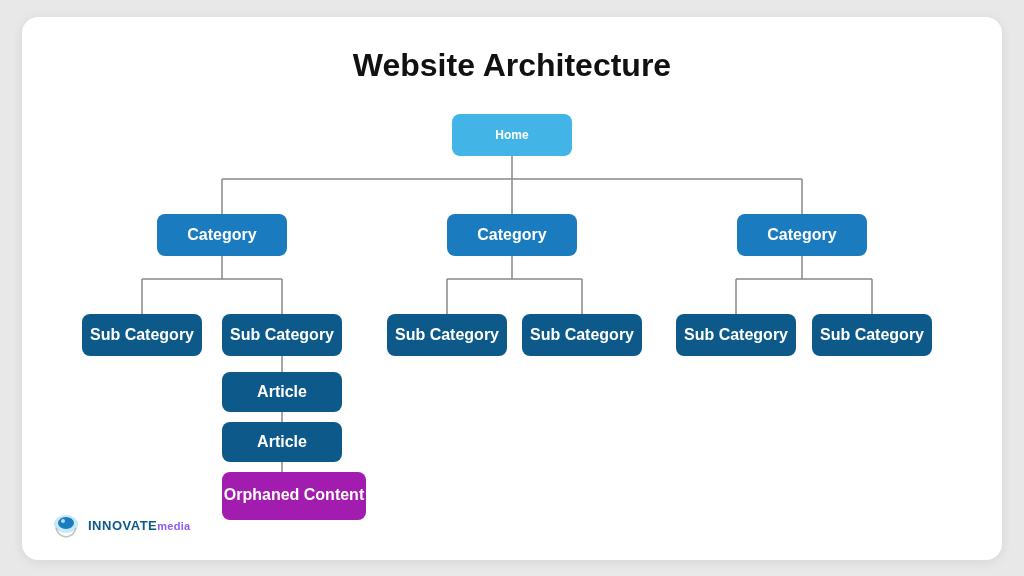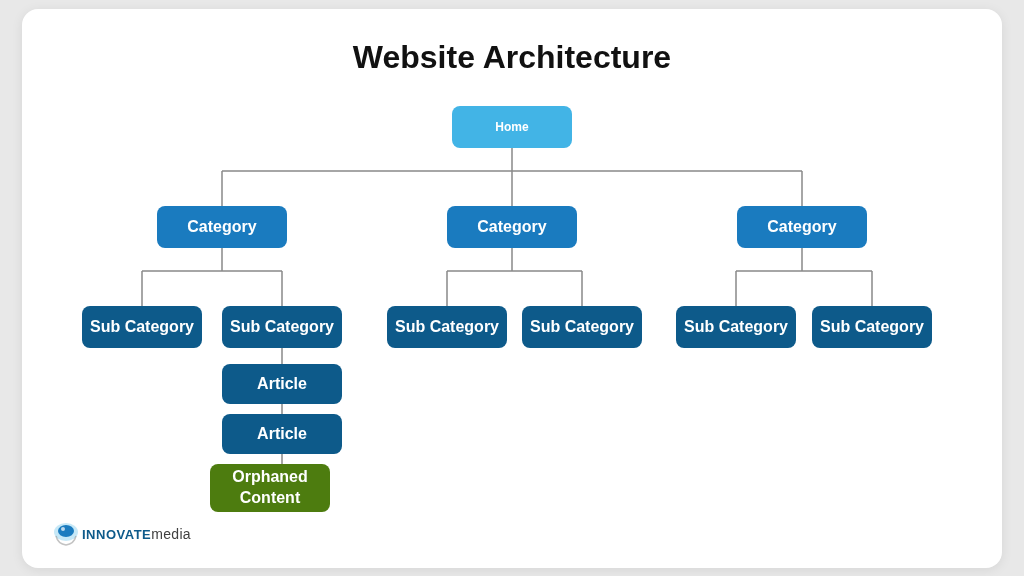"Website Architecture" .card { padding: 30px 40px 32px 40px -> 30px 40px 16px 40px }
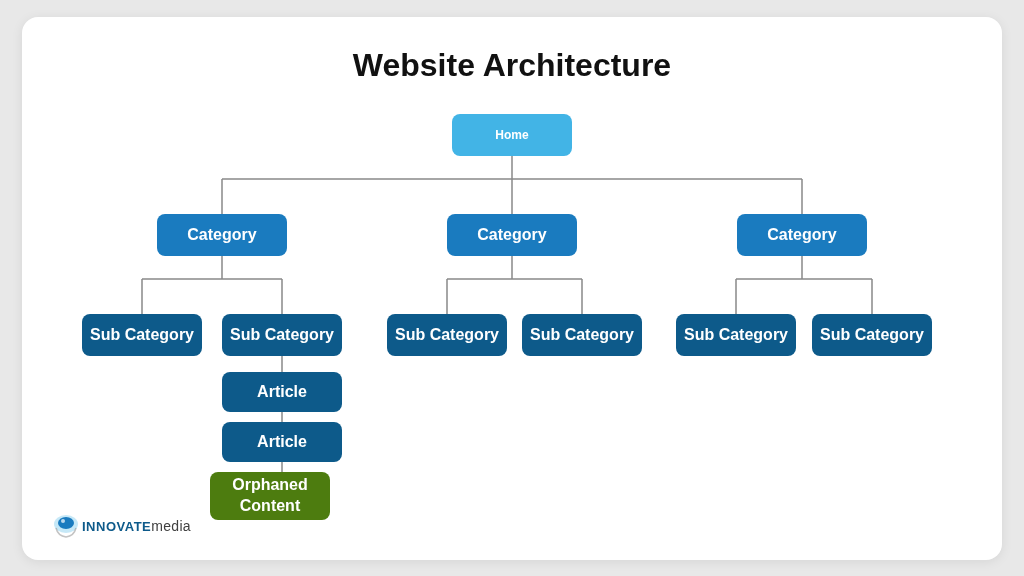"Orphaned Content" div.abs-node { background: #4d7c0f -> #a21caf; left: 148px -> 160px; width: 120px -> 144px }
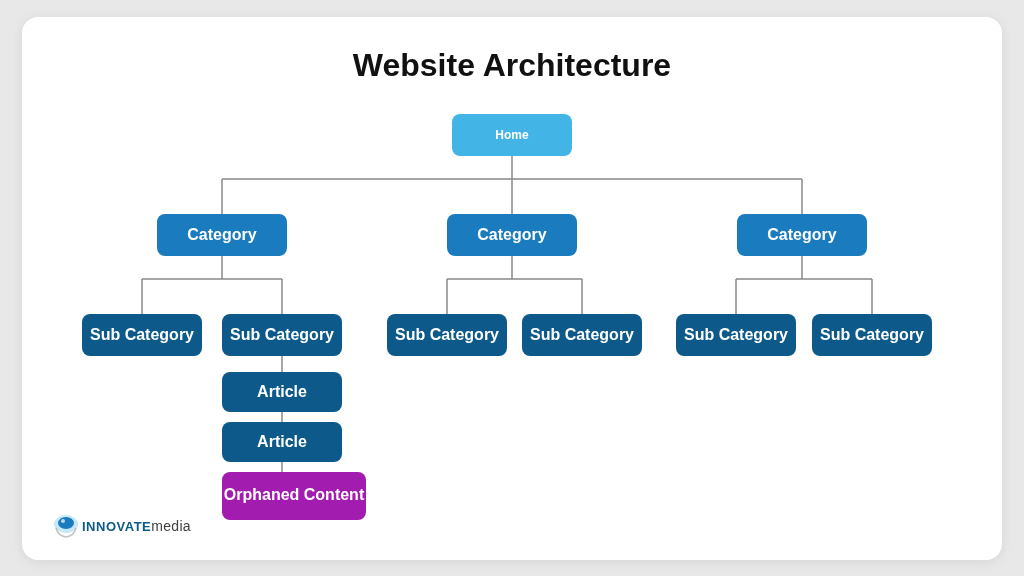"INNOVATE" .logo { gap: none -> 6px }
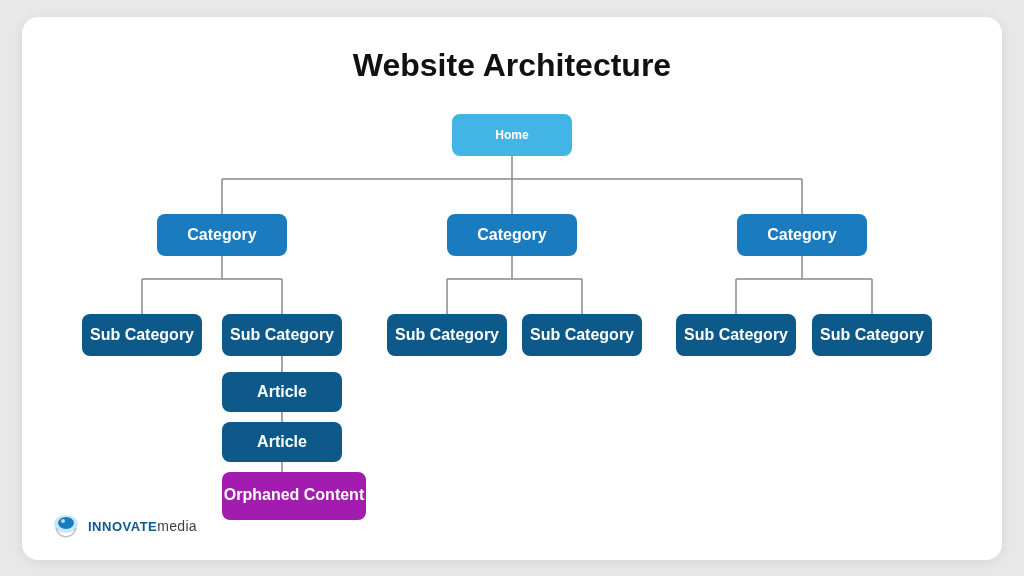"media" span { color: #404040 -> #8b5cf6; font-size: 14px -> 11px; font-weight: 400 -> 700 }
